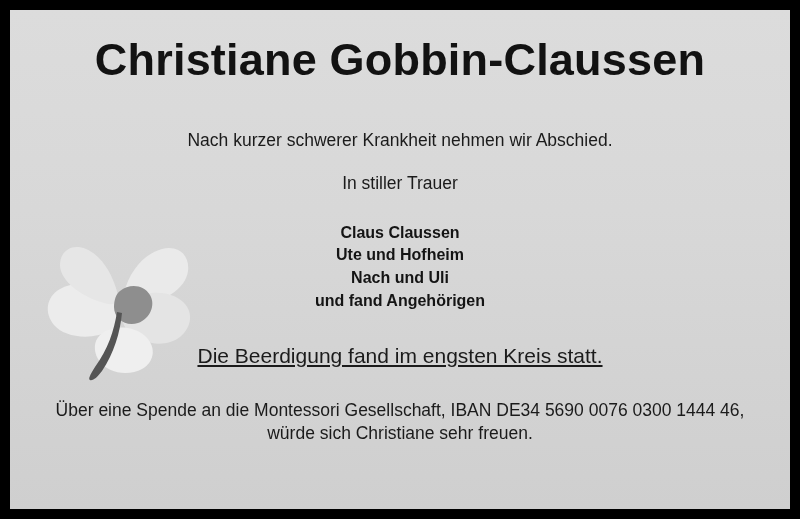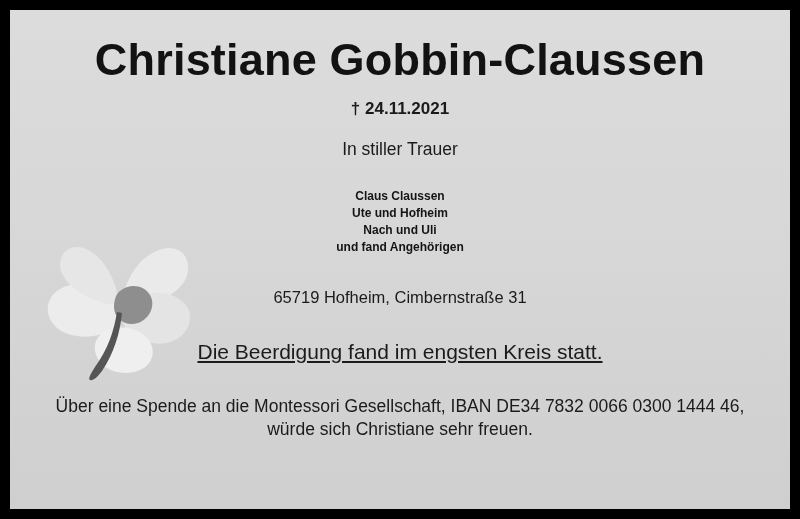"† 24.11.2021" span { html: <span>† 24.11.2021</span> -> none }
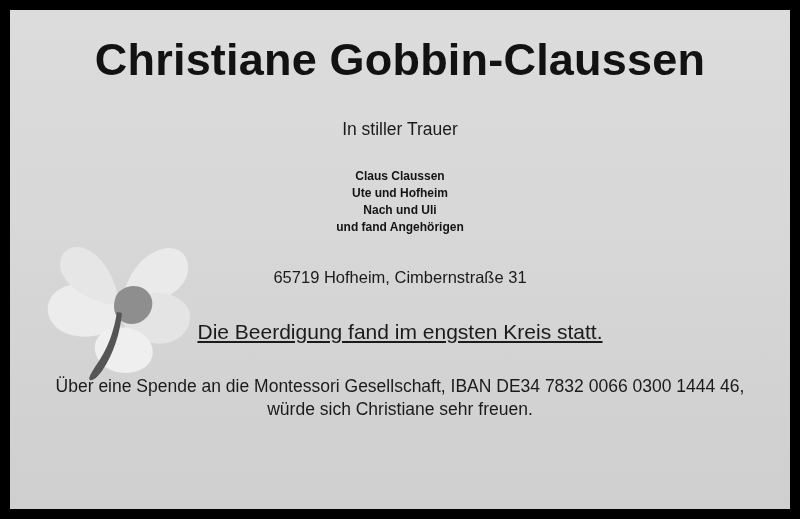"Nach kurzer schwerer Krankheit nehmen" div.line { html: none -> <div>Nach kurzer schwerer Krankheit nehmen wir Abschied.</div> }
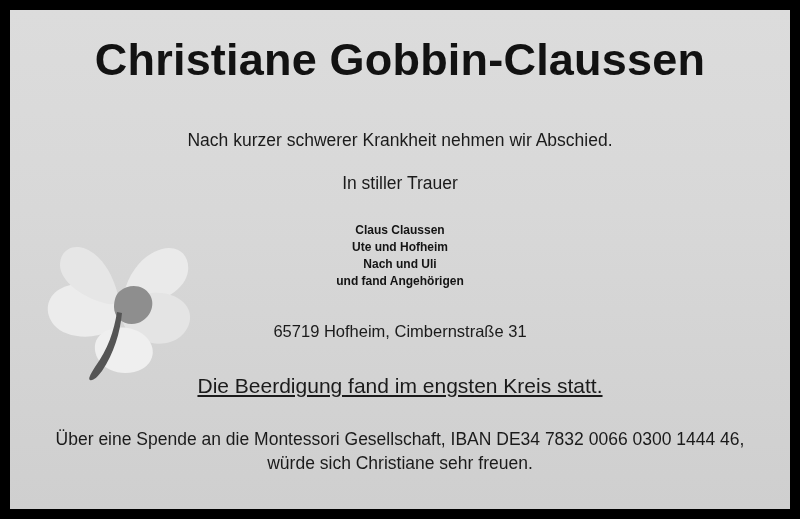"Claus Claussen" .family { font-size: 12px -> 16px }
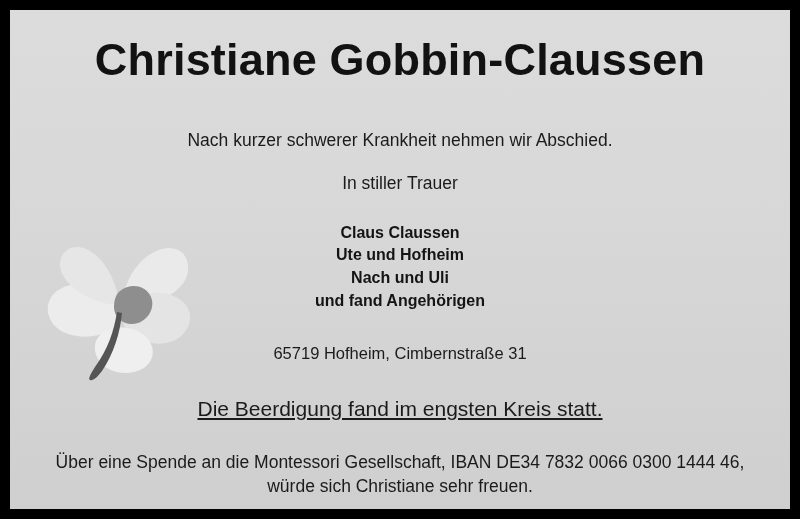"65719 Hofheim, Cimbernstraße 31" div.line { html: <div>65719 Hofheim, Cimbernstraße 31</div> -> none }
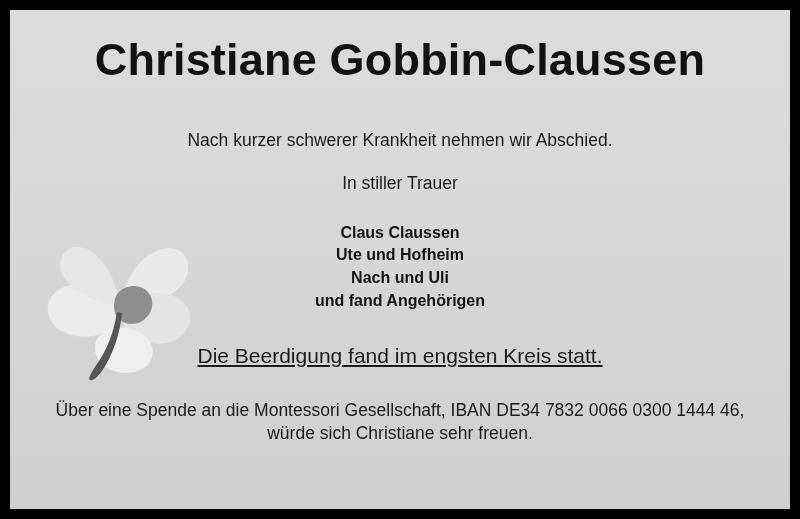"Über eine Spende an die" div.line { text: 7832 0066 -> 5690 0076 }
